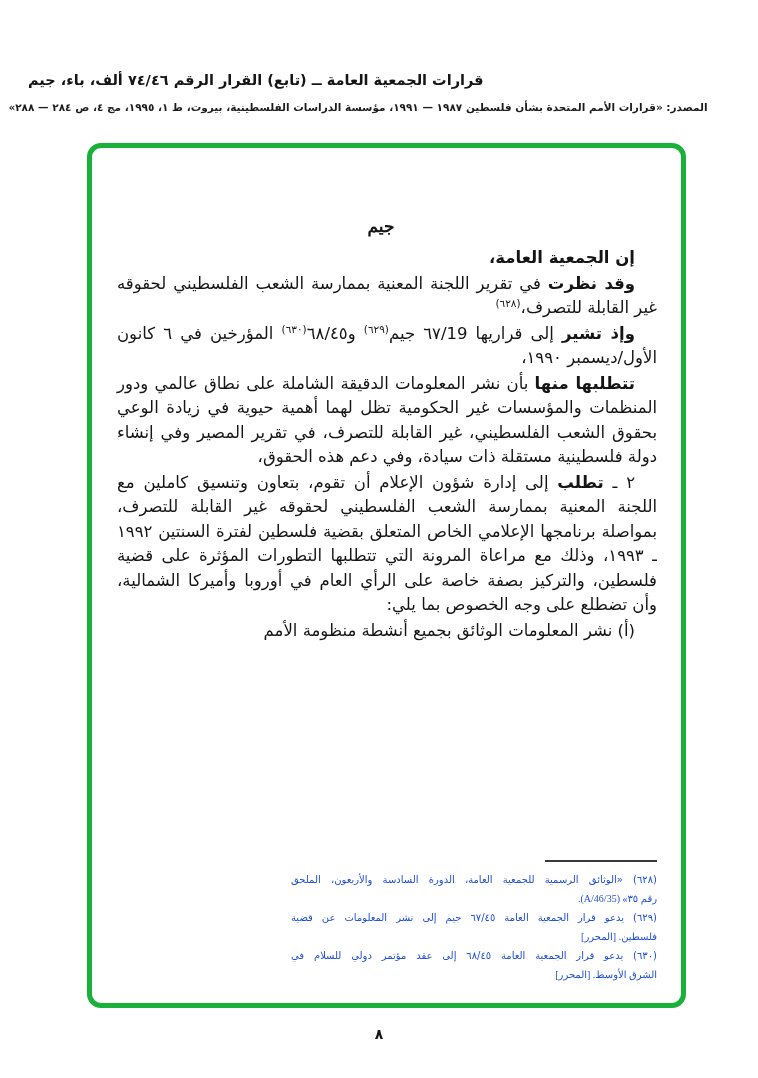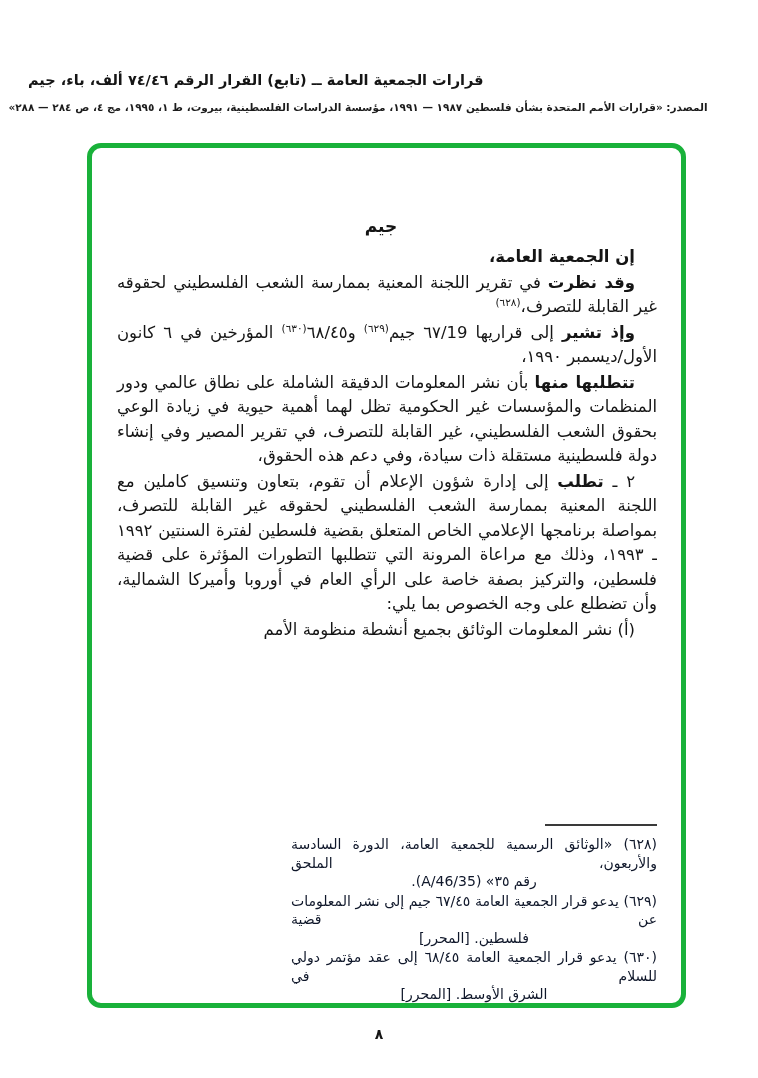"جيم" .section-heading { font-family: none -> Liberation Serif, serif }
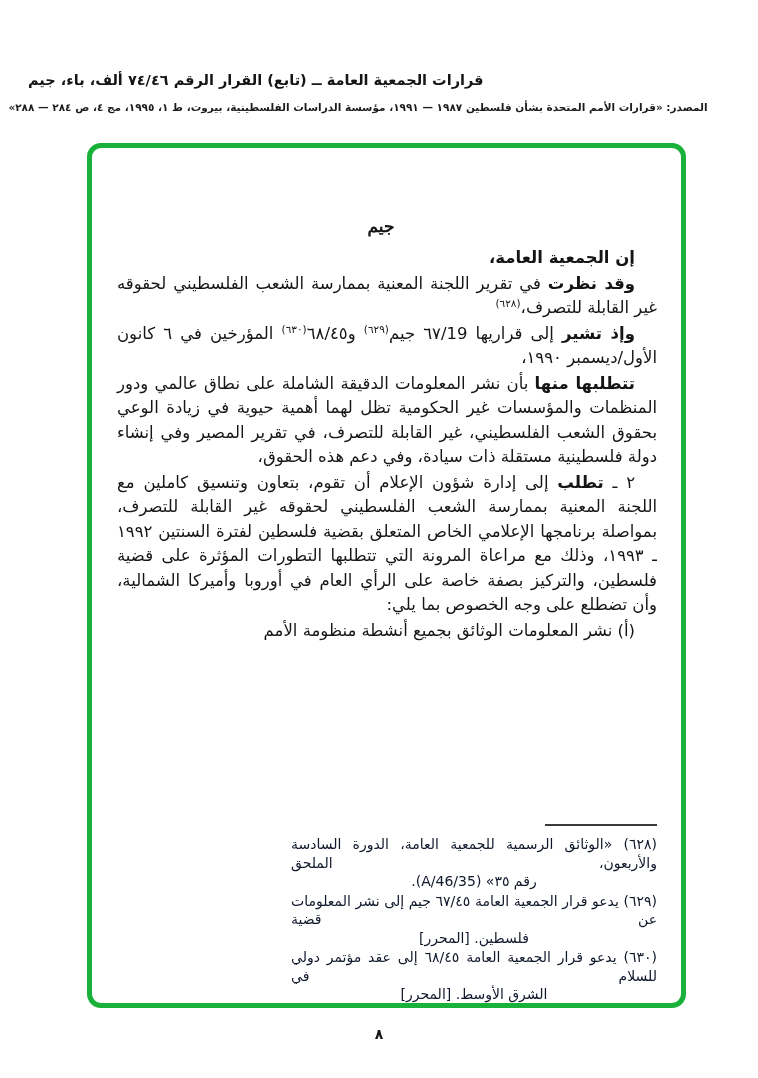"(٦٢٨) «الوثائق الرسمية للجمعية العامة،" .footnotes { color: #0f172a -> #1d4ed8; font-size: 14px -> 10px; top: 676px -> 712px }
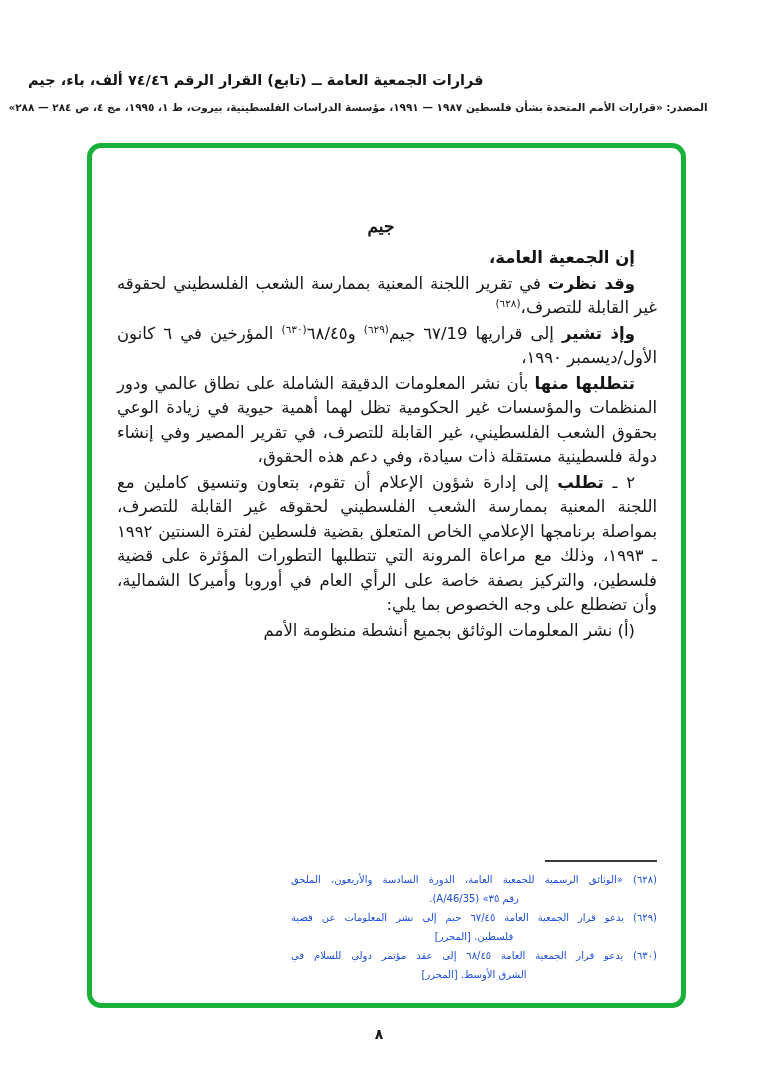"رقم ٣٥» (A/46/35)." .fn-line2 { font-family: none -> Liberation Serif, serif; text-align: center -> right }
